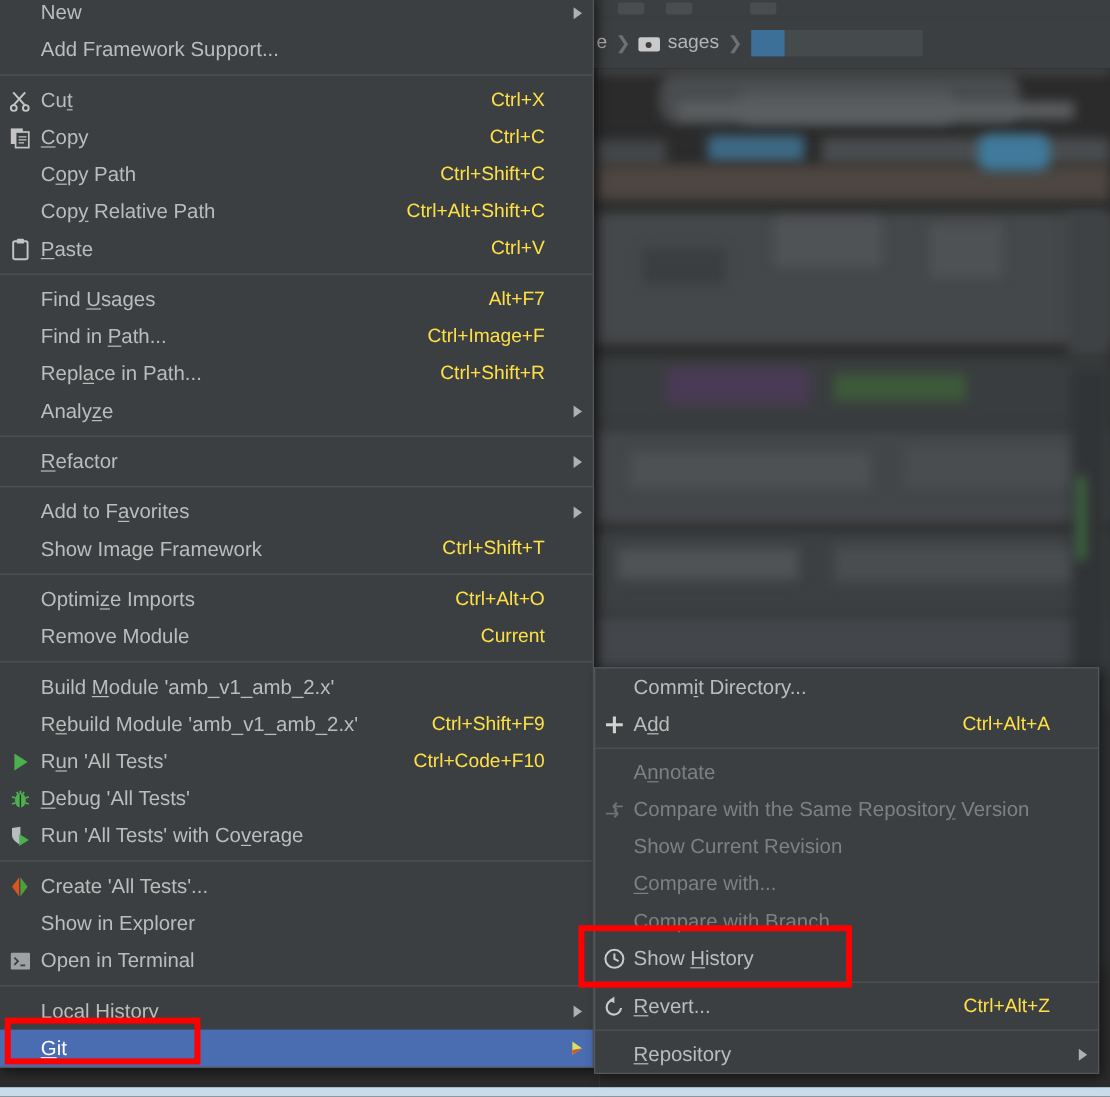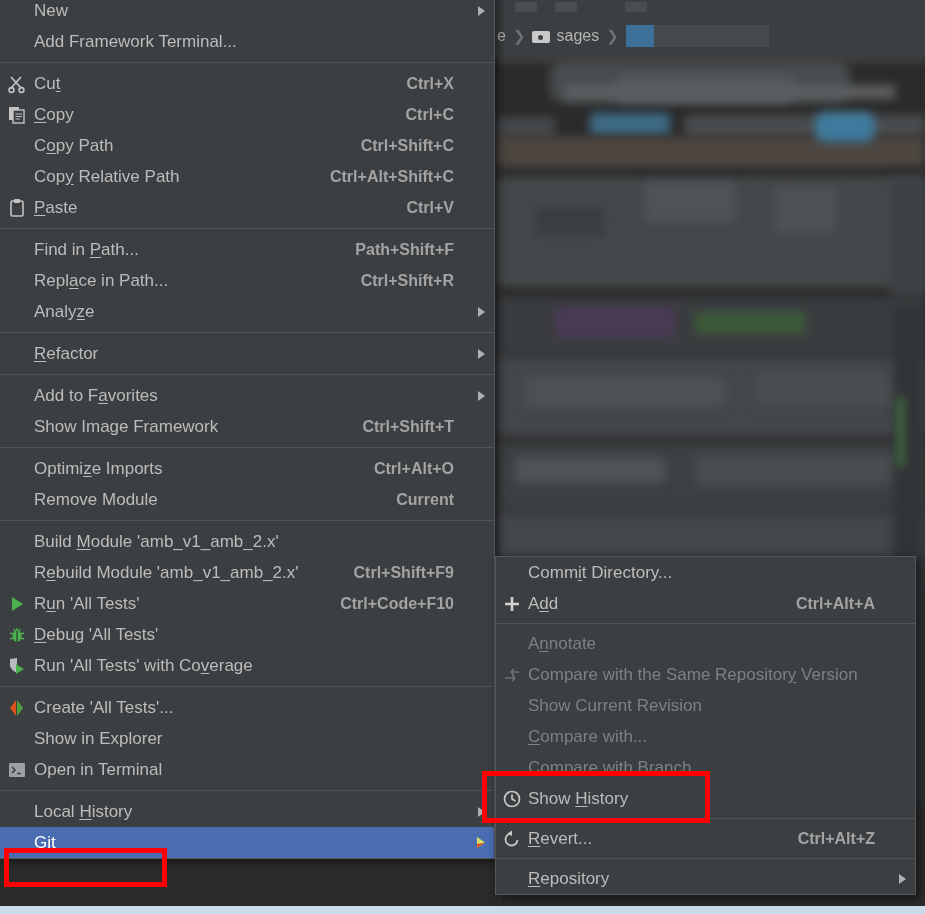"Add Framework Terminal..." span.lbl { text: Terminal -> Support }
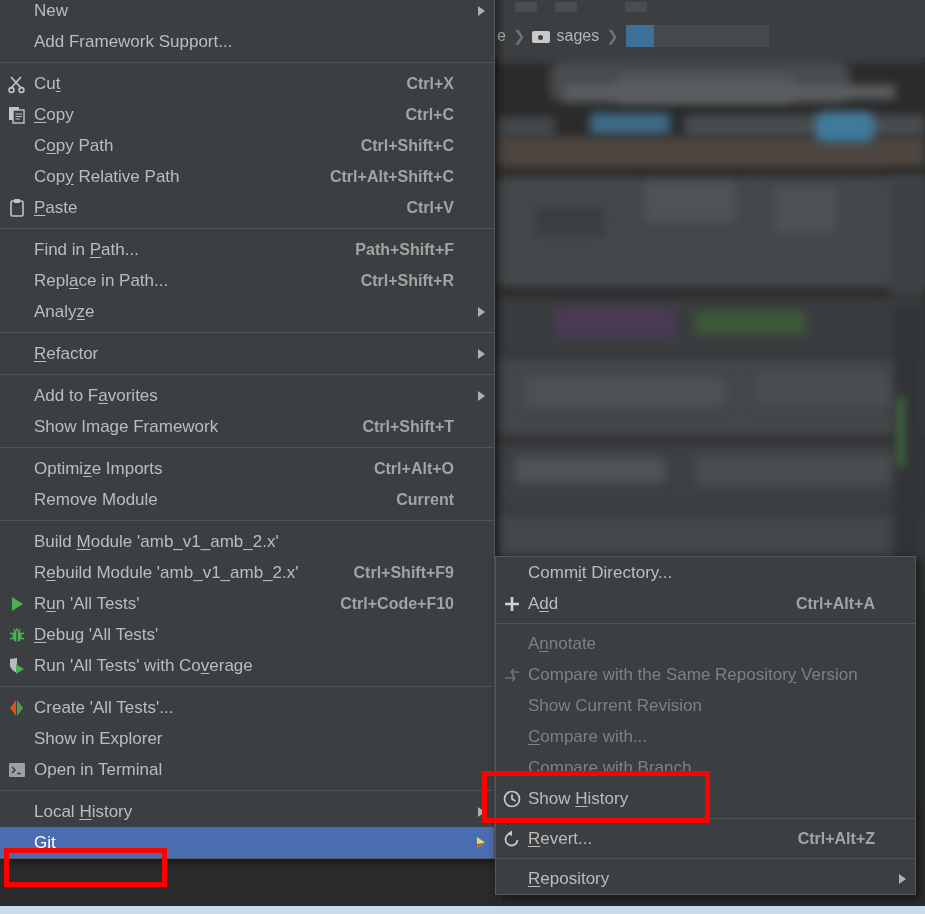"Ctrl+X" .mi .acc { color: #a3a3a3 -> #fde047; font-weight: bold -> none }
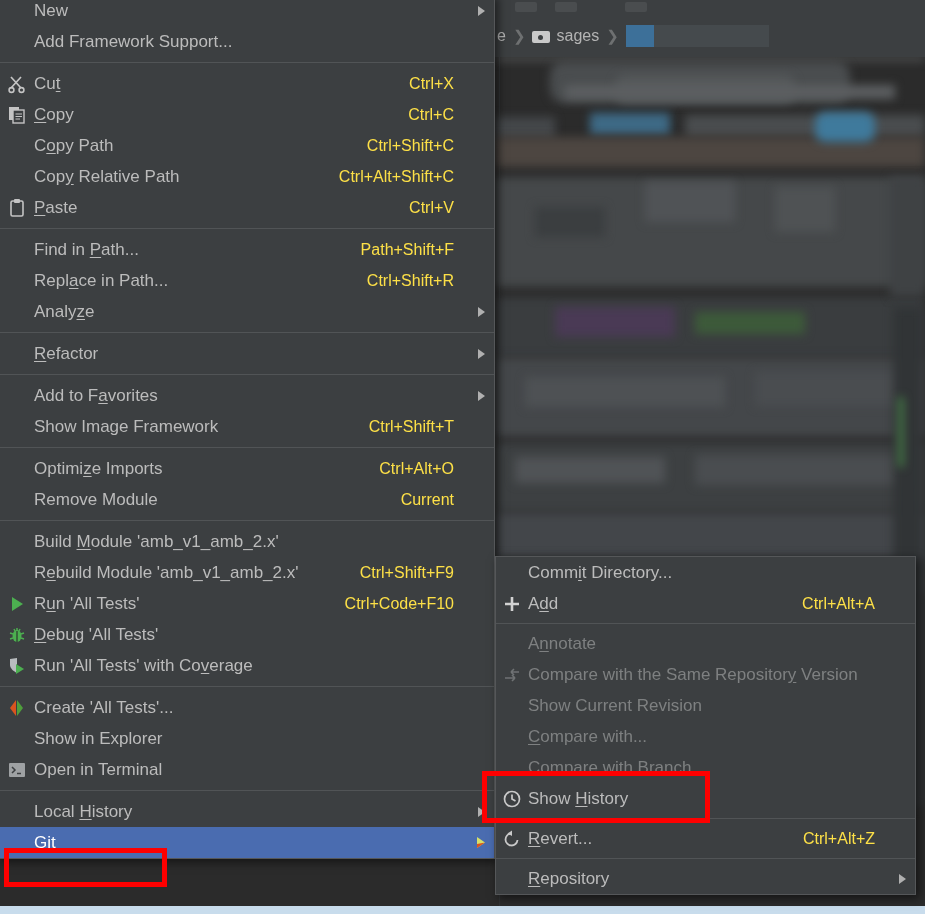"Find Usages" div.mi { html: none -> <div> <span></span> <span>Find <u>U</u>sages</span> <span>Alt+F7</span> <span></span> </div> }
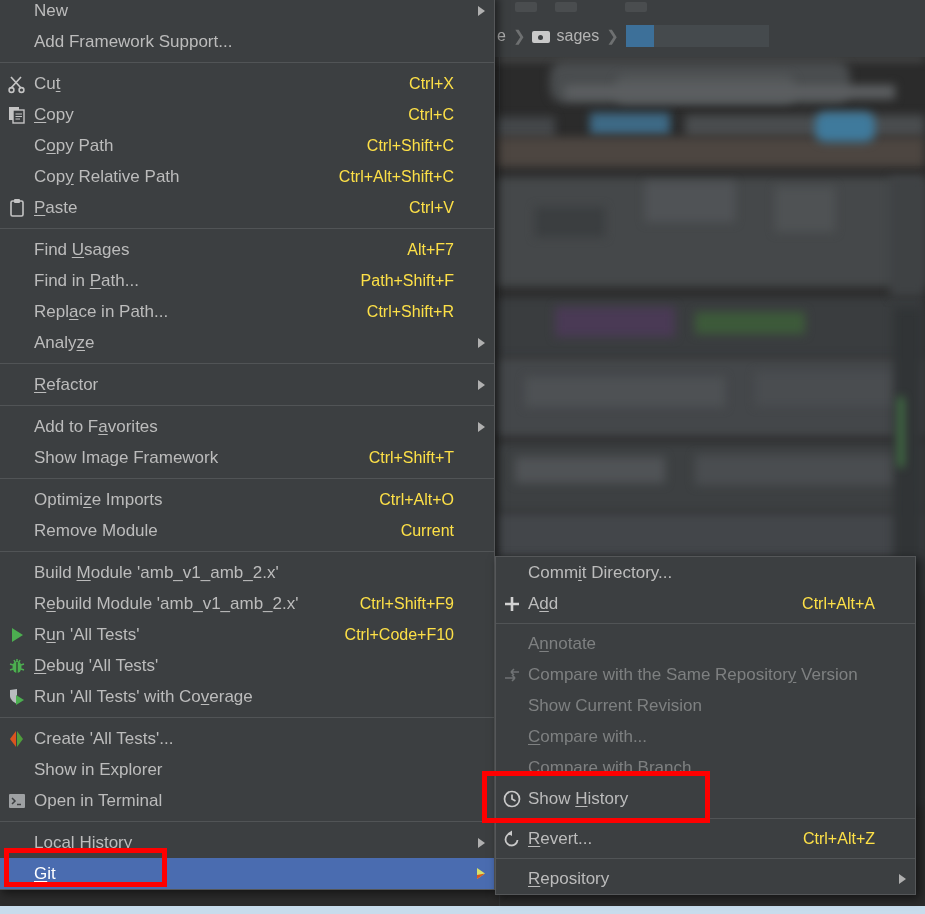"Path+Shift+F" span.acc { text: Path+Shift+F -> Ctrl+Image+F }
